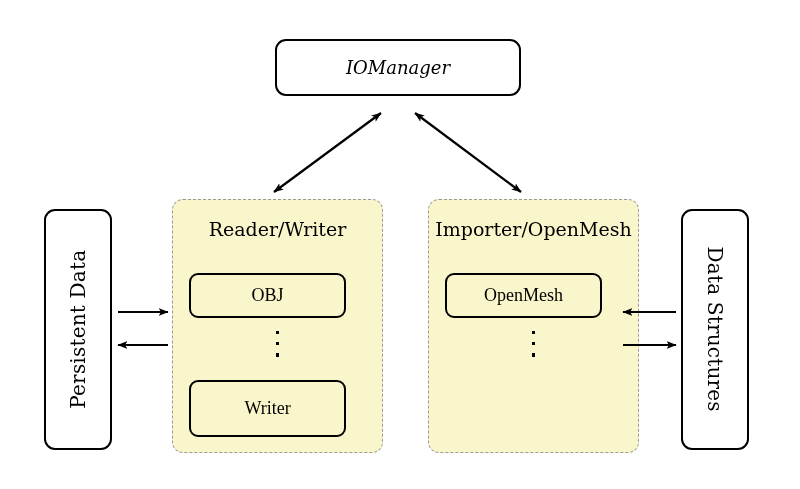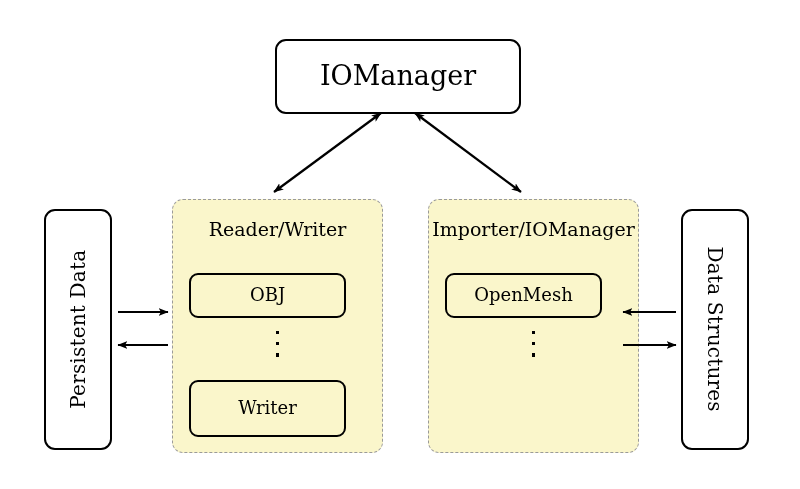"IOManager" #io-manager { font-size: 27px -> 18px; font-style: none -> italic; height: 75px -> 57px }
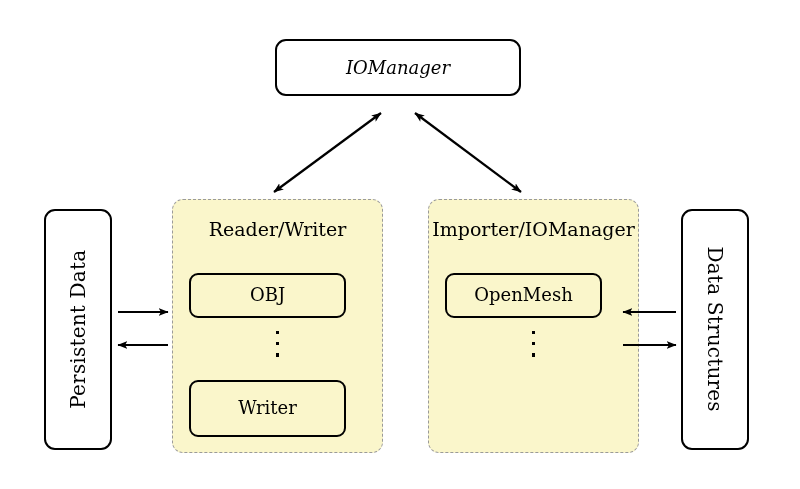"Importer/IOManager" div.panel-title { text: Importer/IOManager -> Importer/OpenMesh }
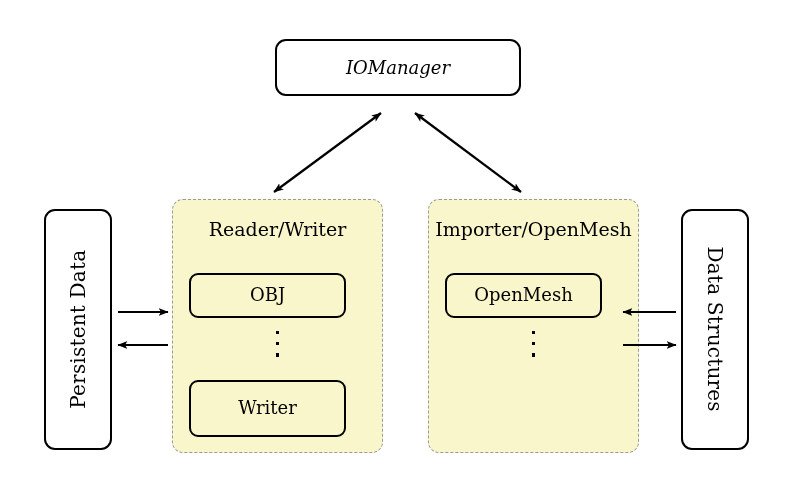"OBJ" .item-box { font-family: none -> Liberation Serif, serif }
